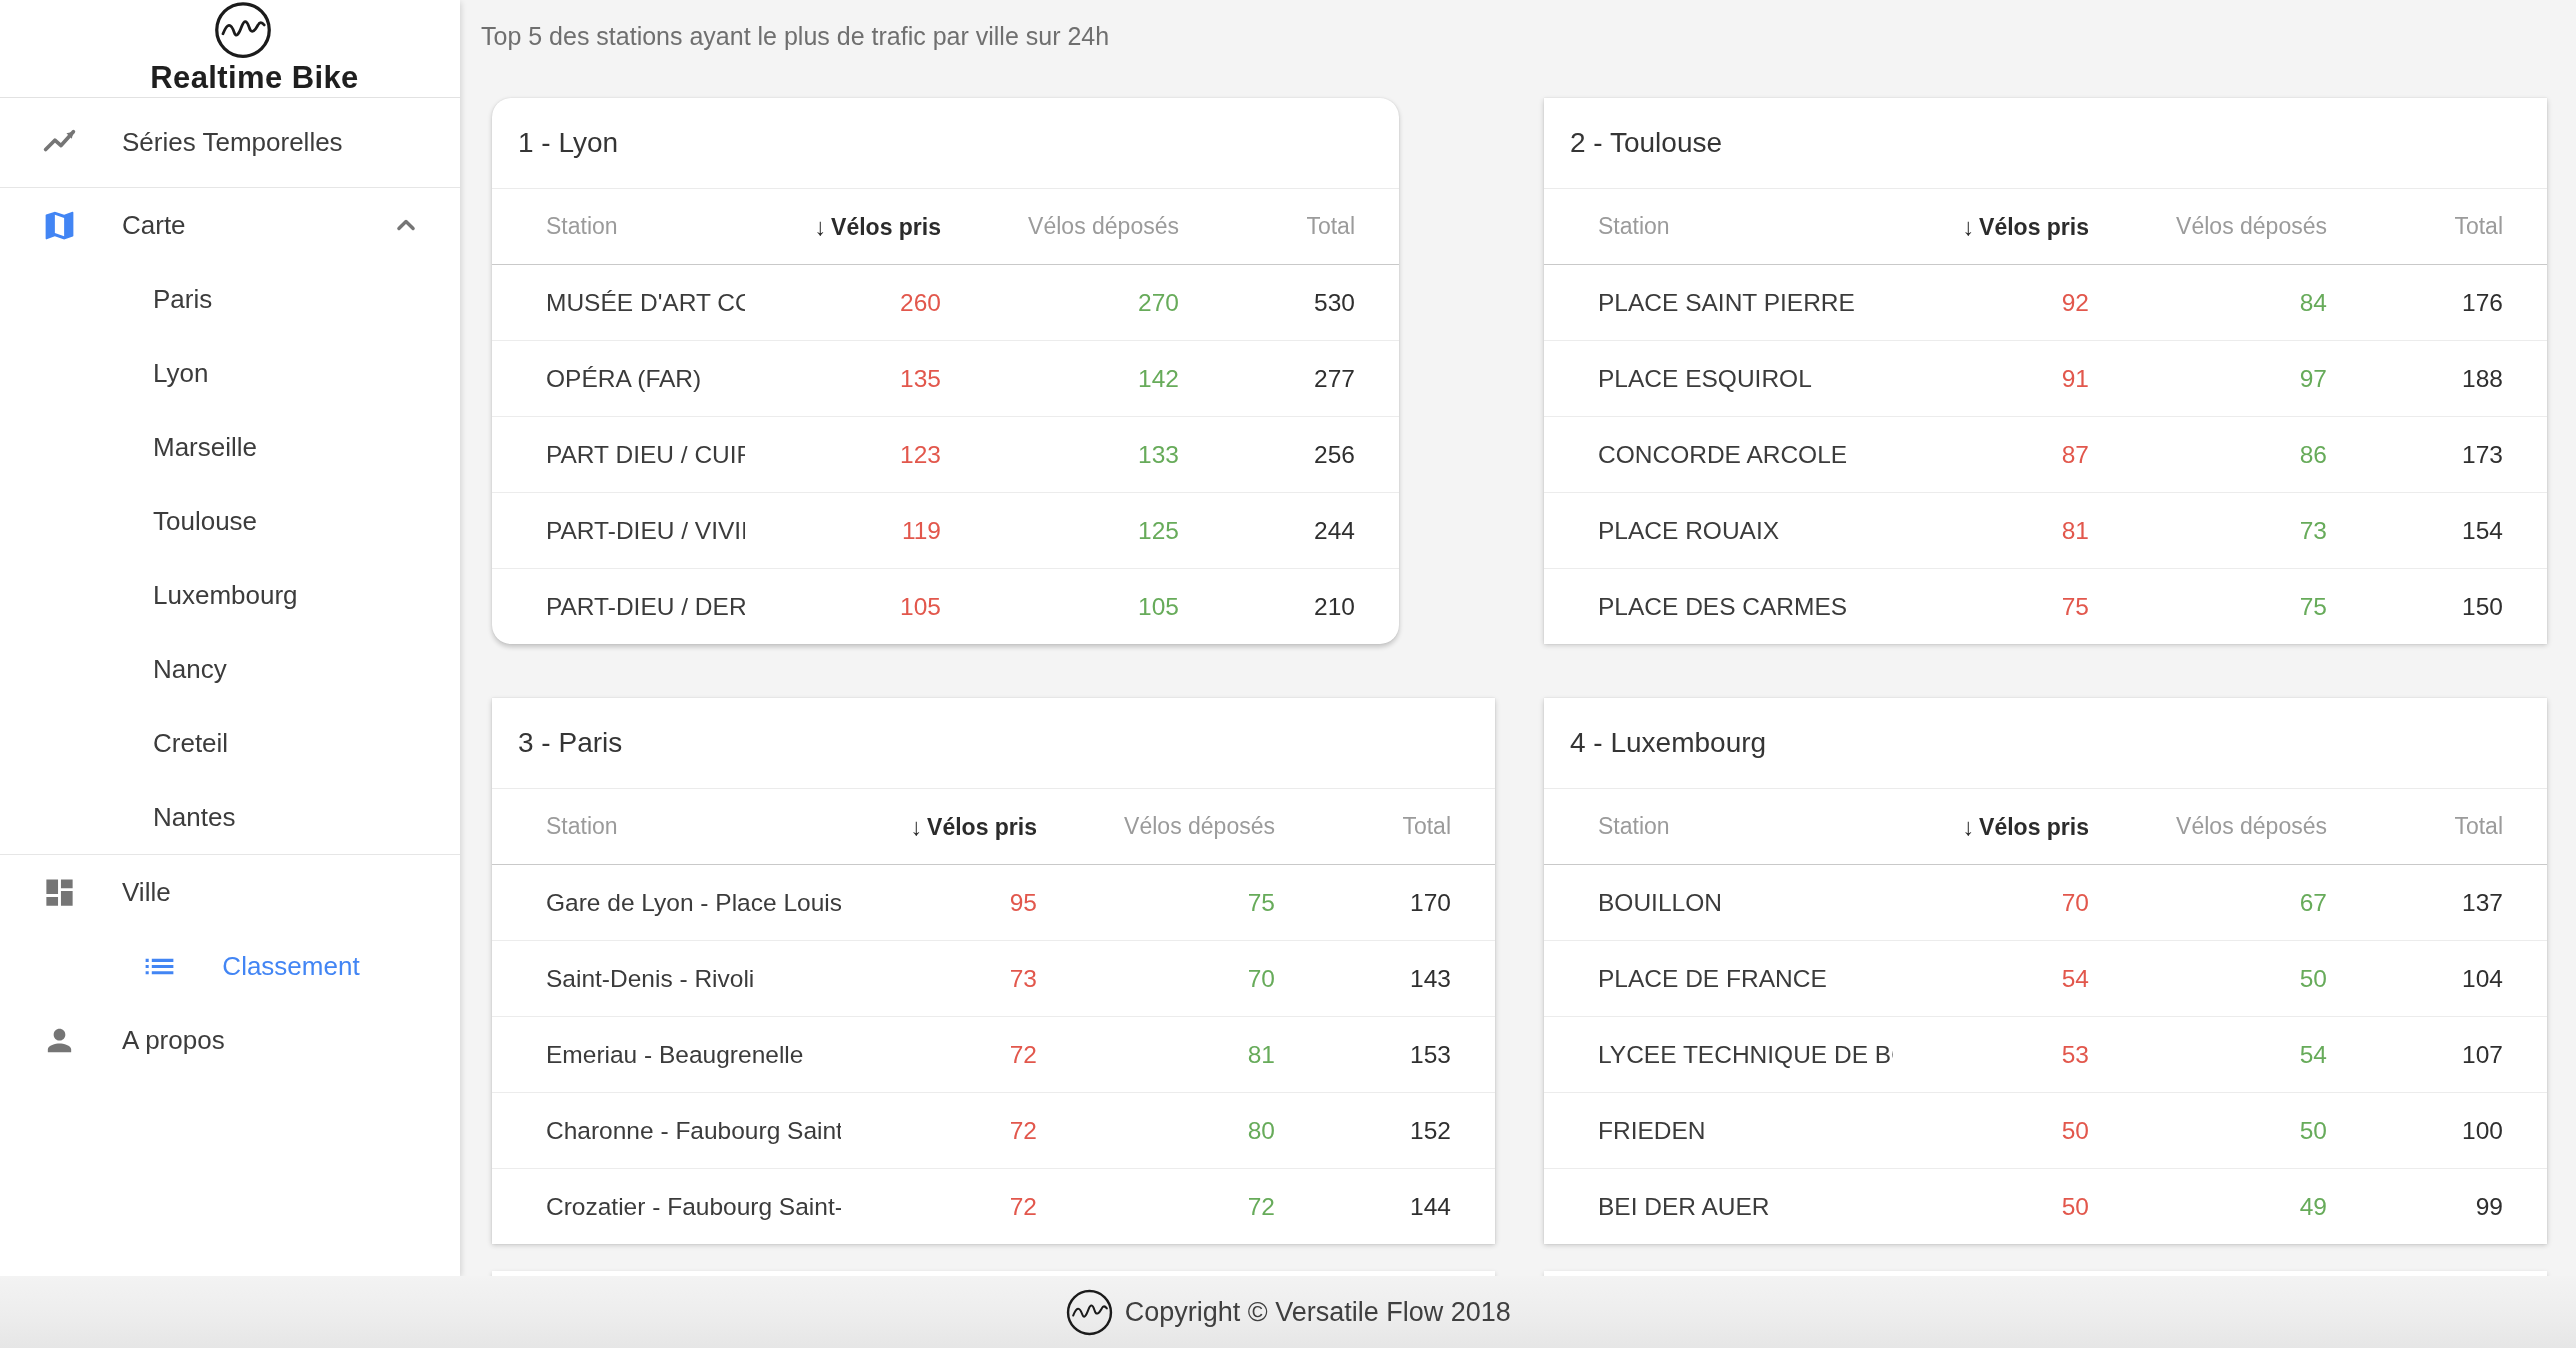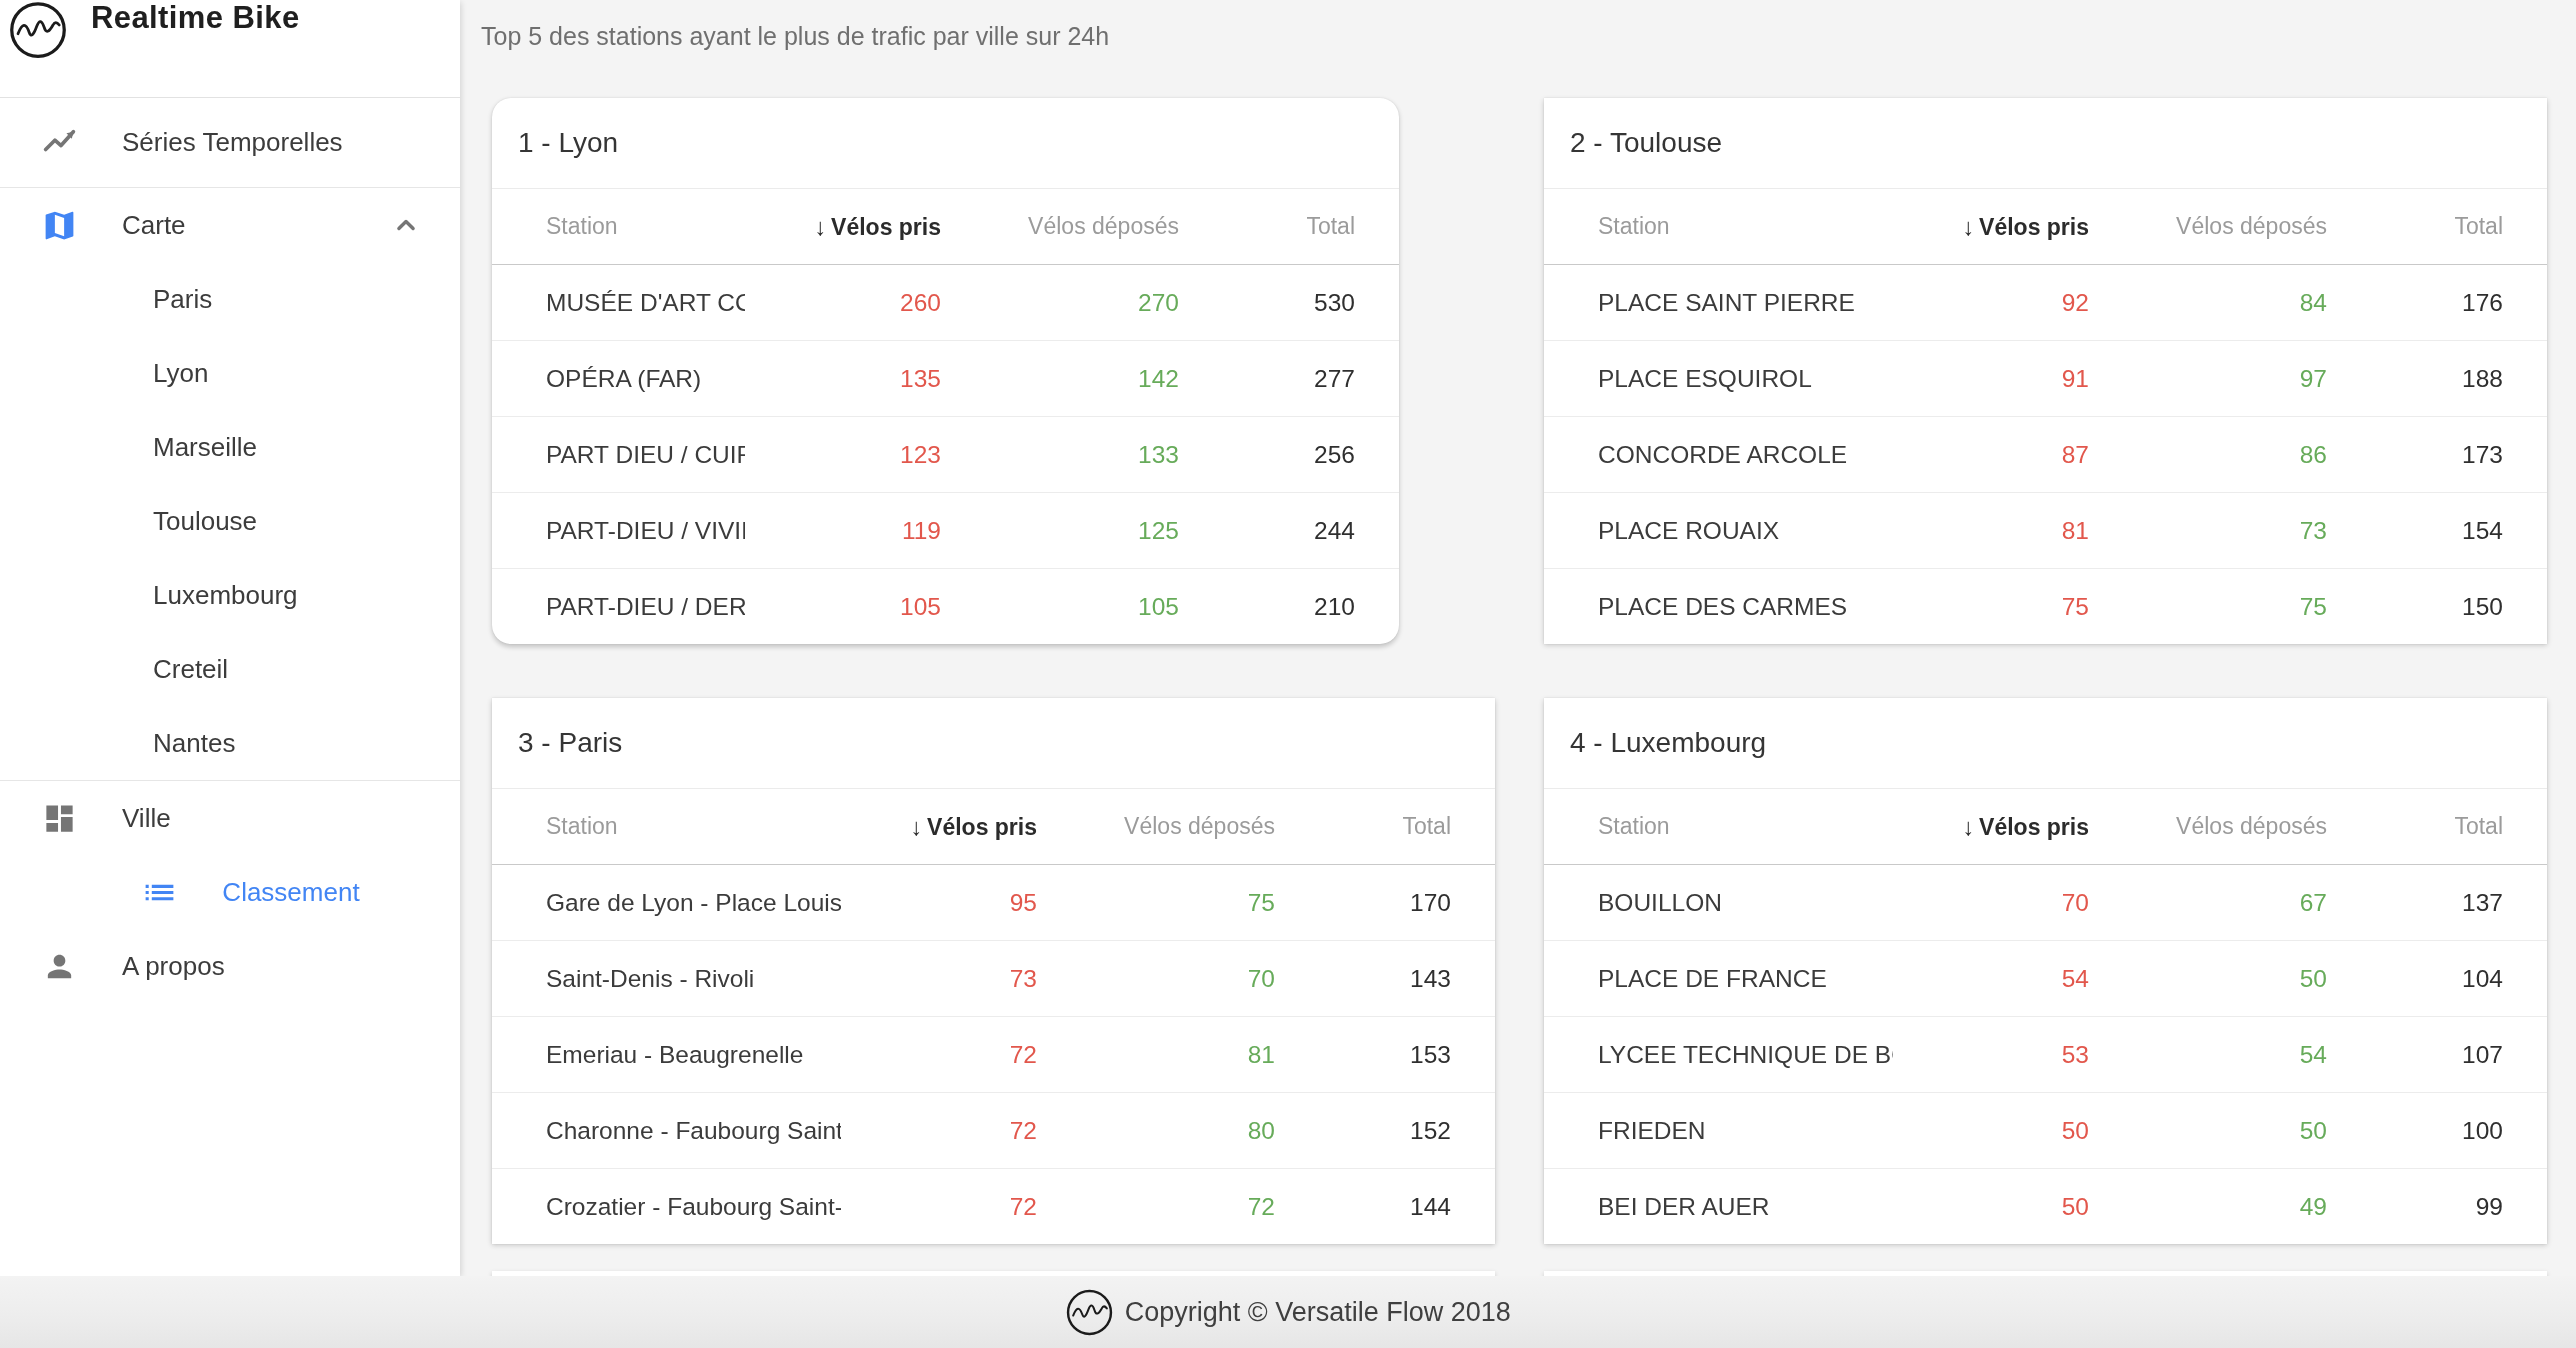"Realtime Bike" .logo-row { align-items: flex-start -> center; flex-direction: none -> column; padding-left: 8px -> 26px }
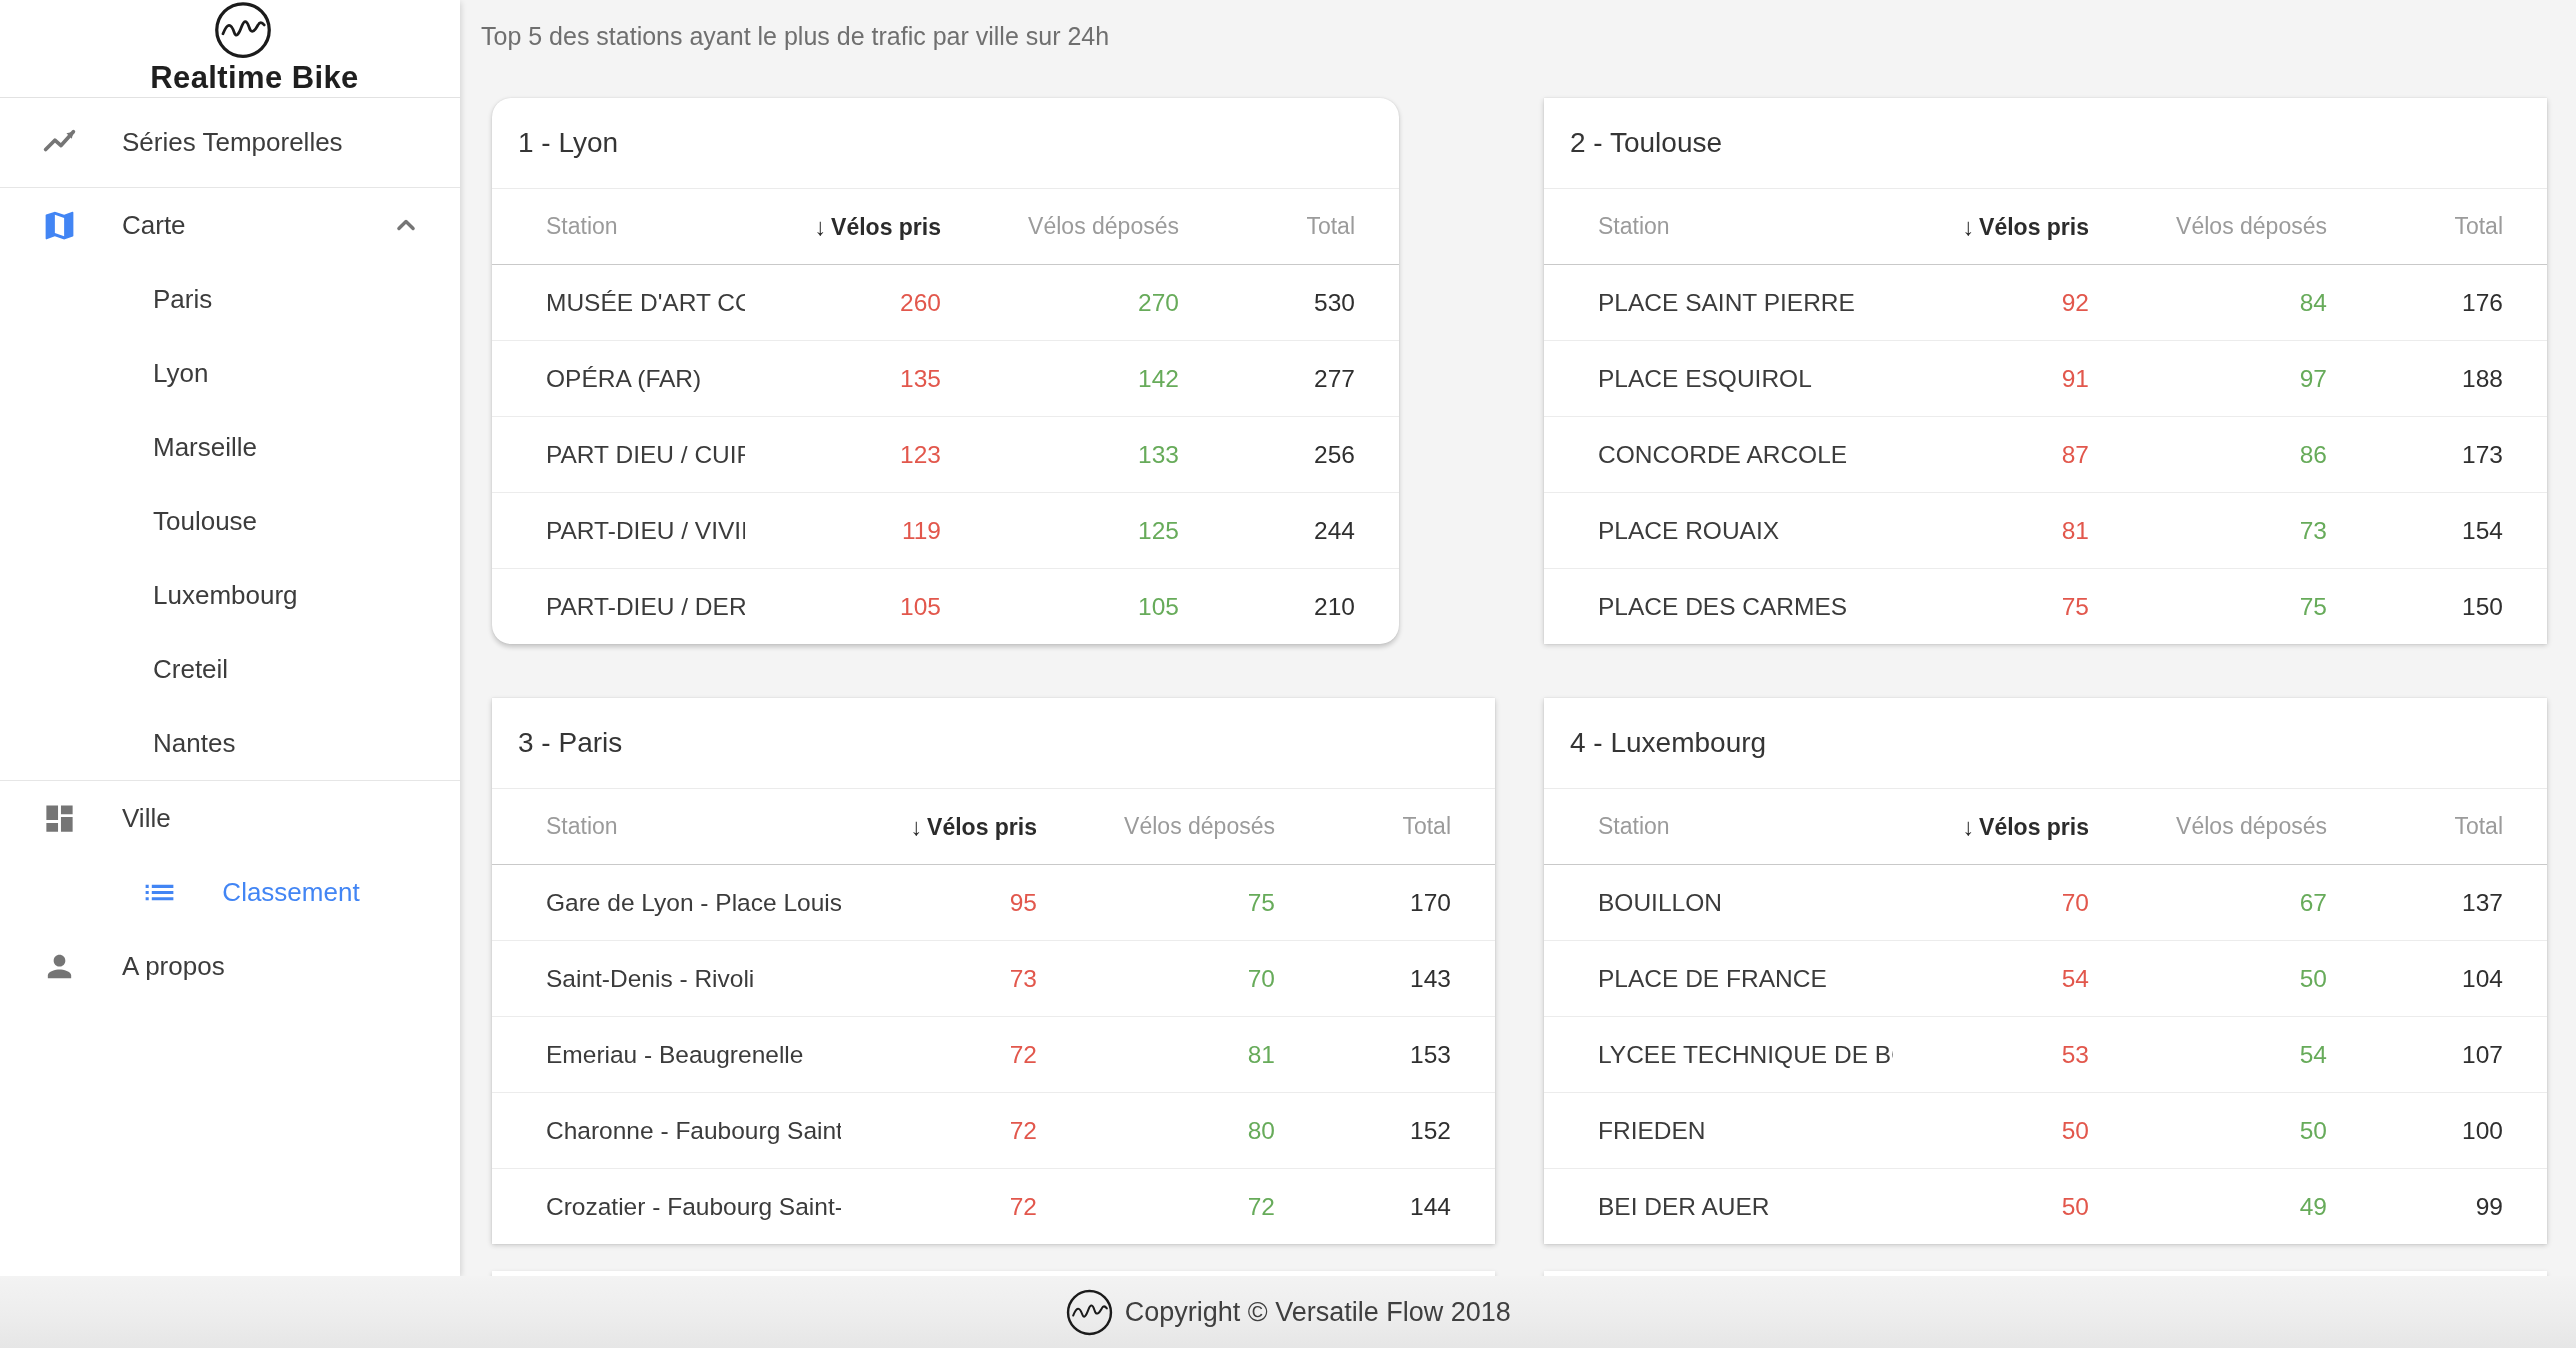"Nancy" div.sub-item { html: none -> <div>Nancy</div> }
